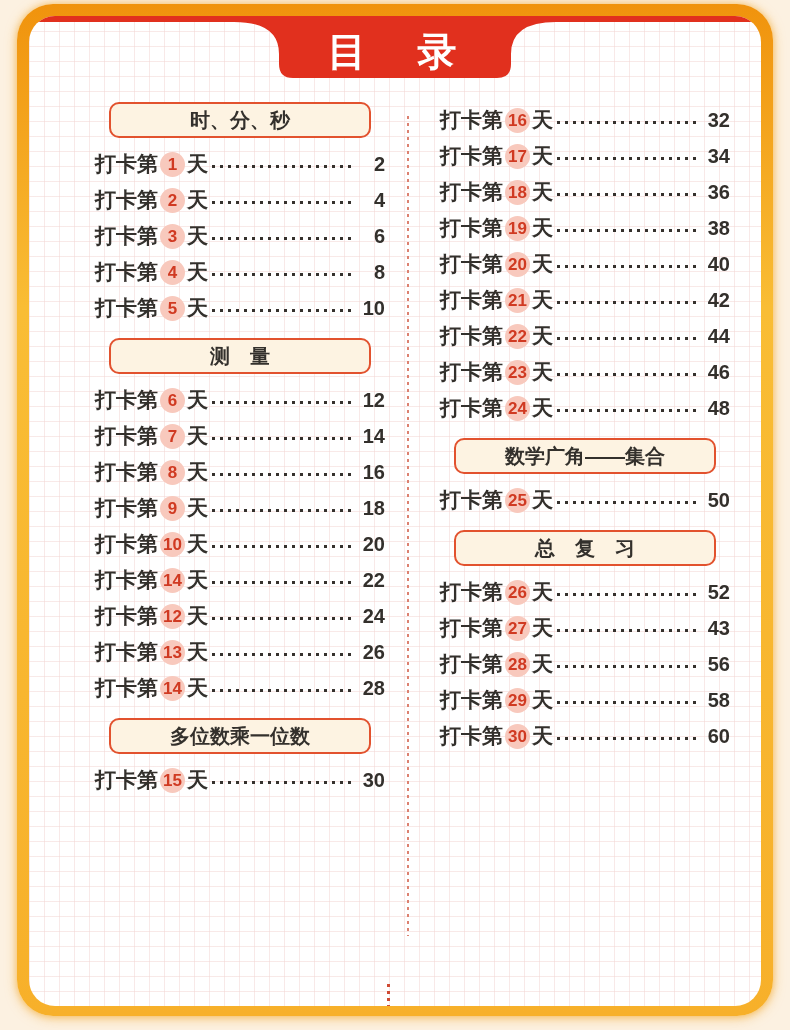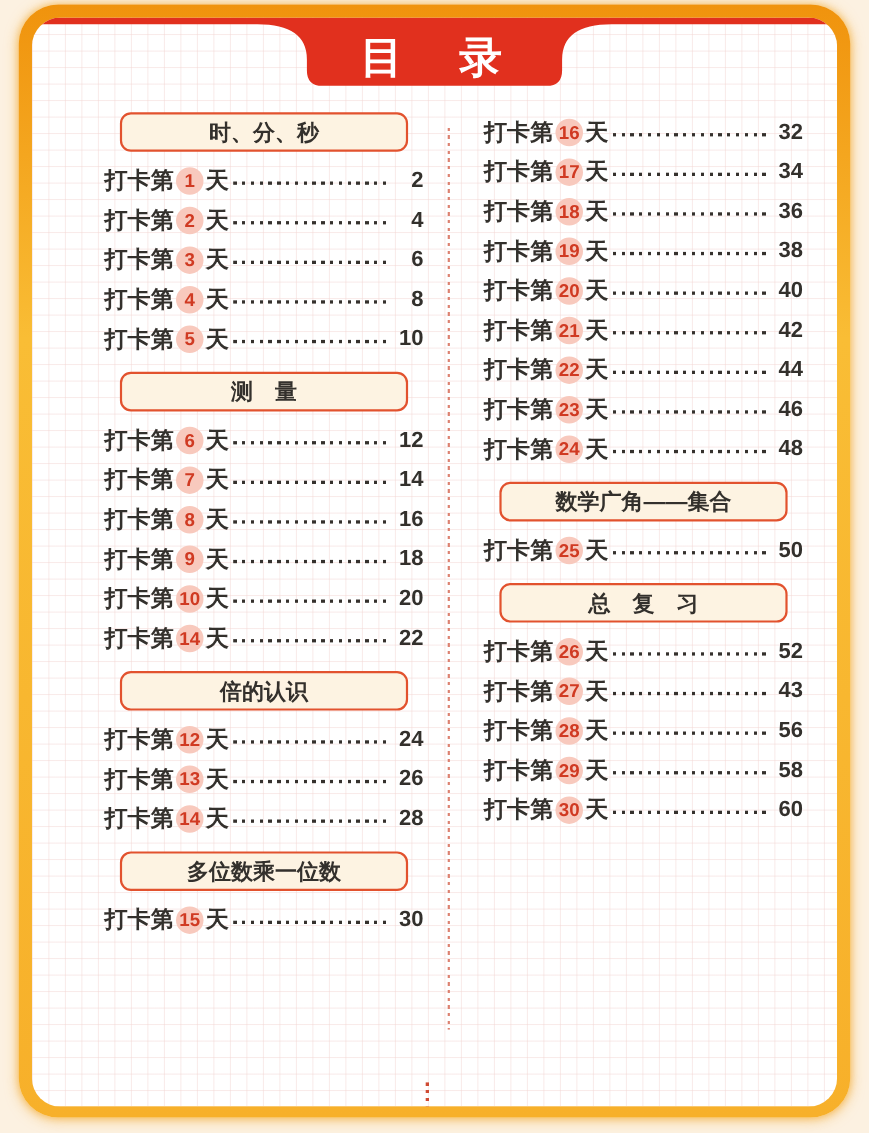"倍的认识" div.sec { html: <div> <span>倍的认识</span> </div> -> none }
